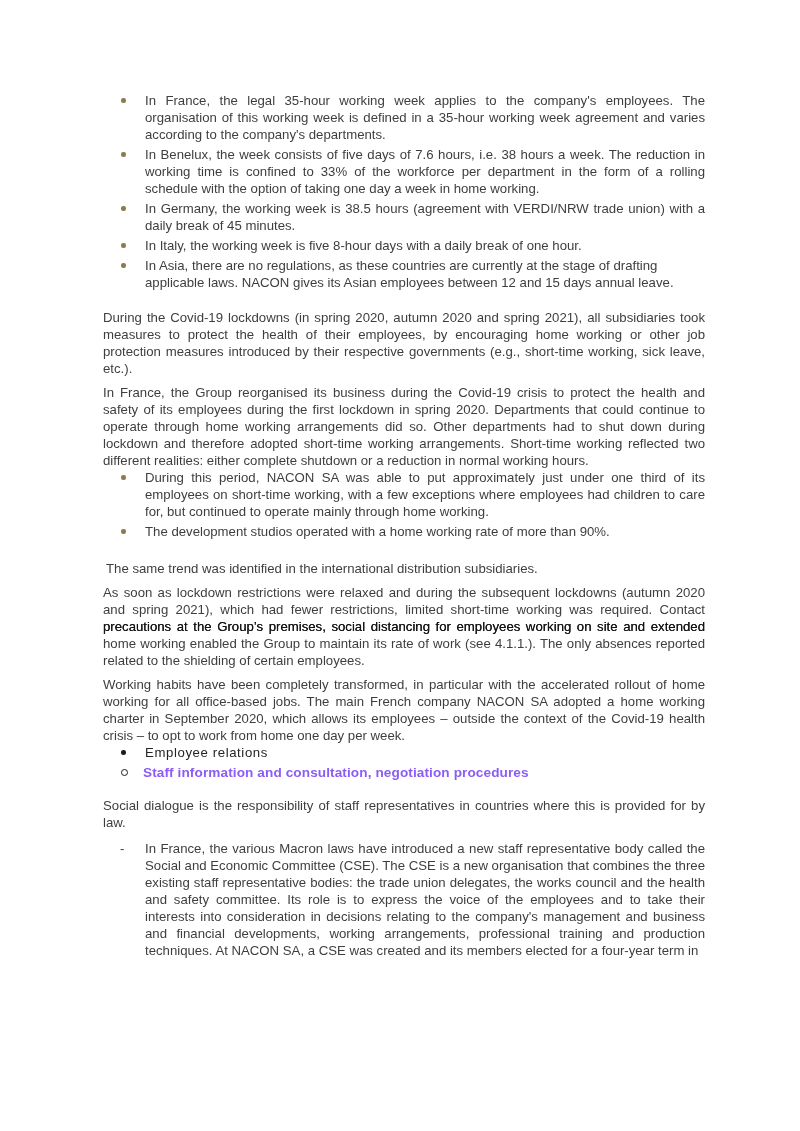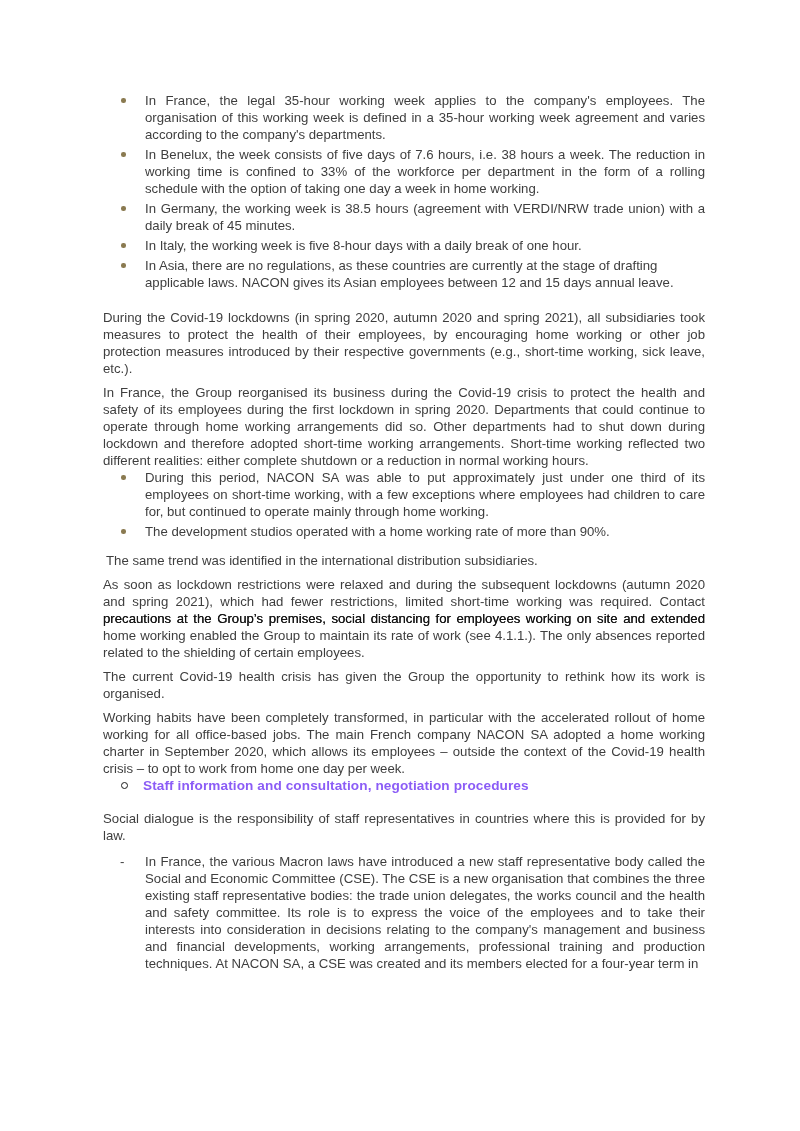"The same trend was identified" .mt-trend { margin-top: 12px -> 20px }
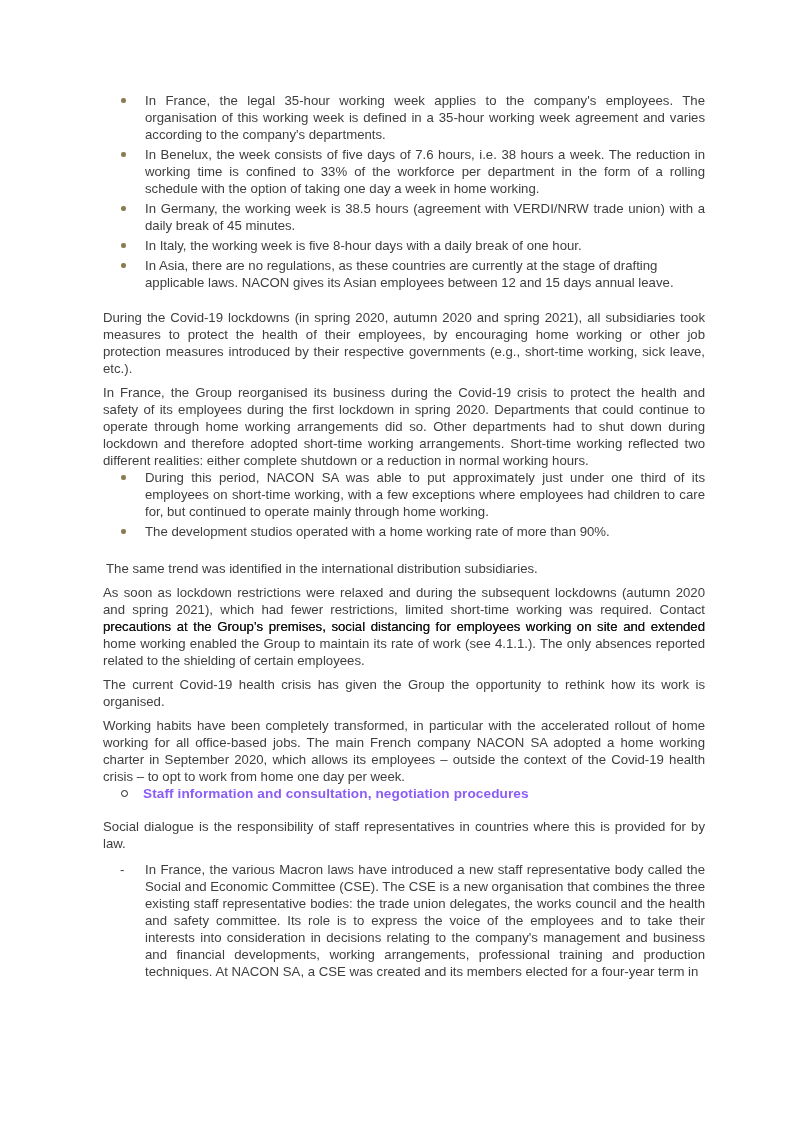"The current Covid-19 health crisis" p.para { html: <p>The current Covid-19 health crisis has given the Group the opportunity to rethink how its work is organised.</p> -> none }
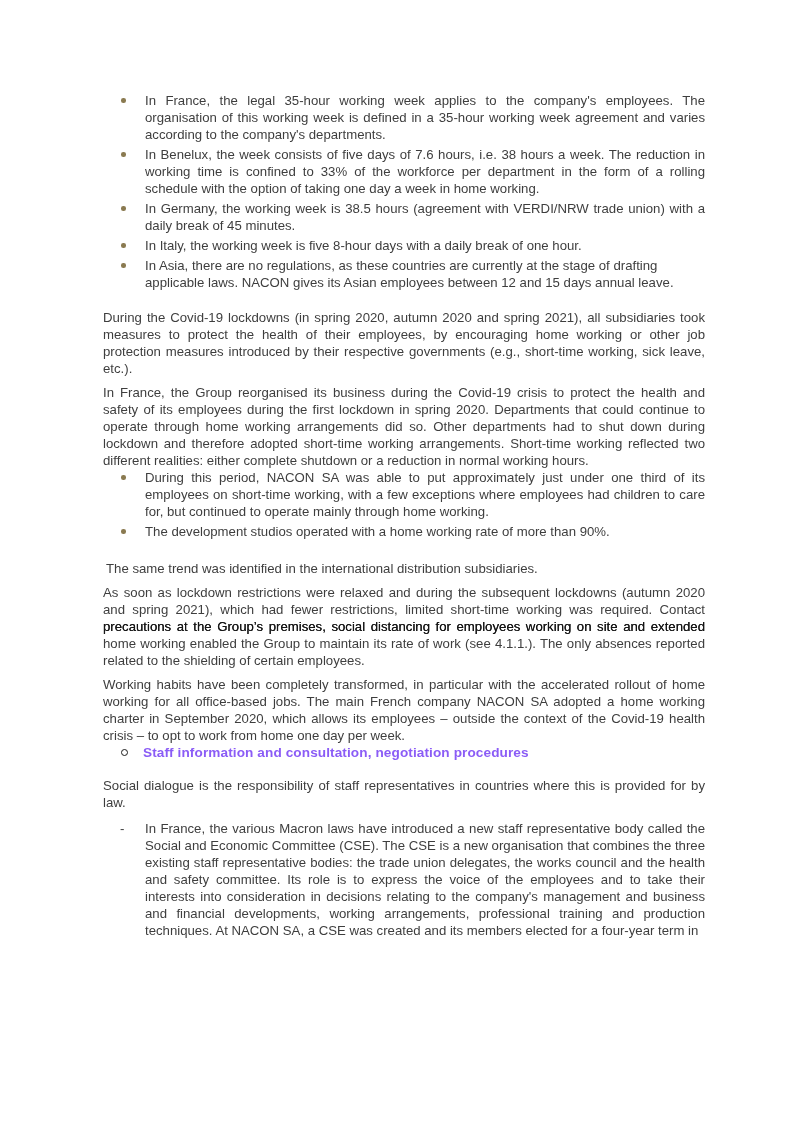"Employee relations" ul.blist { html: none -> <ul> <li> <span></span> <span>Employee relations</span> </li> </ul> }
